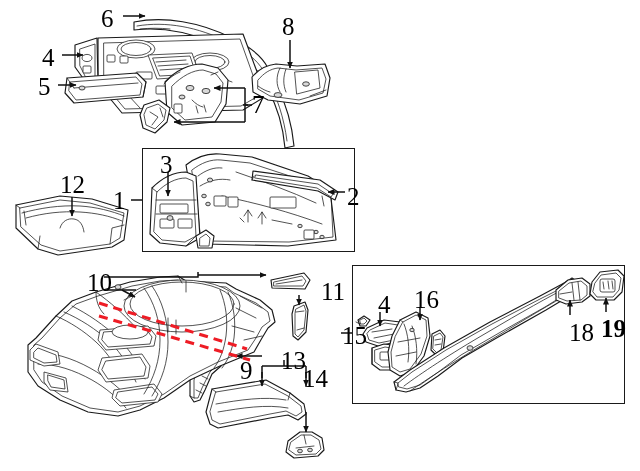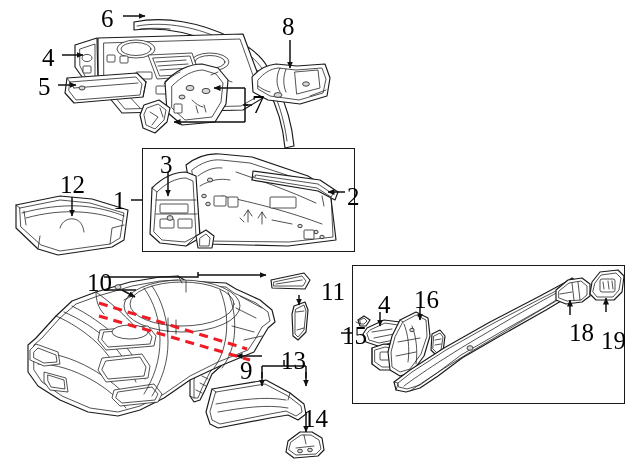"19" div.callout { font-weight: none -> bold; top: 328px -> 316px }
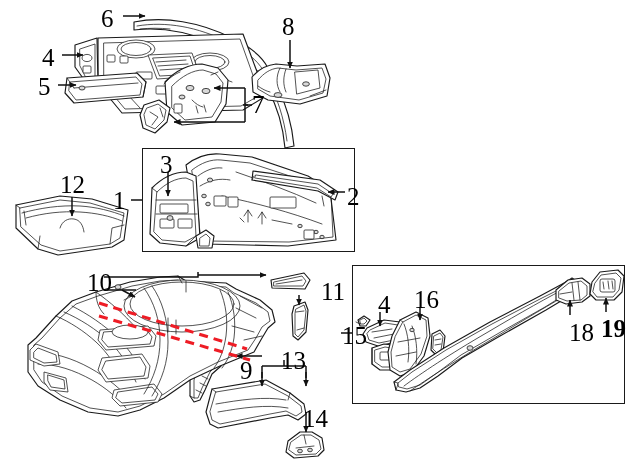"14" div.callout { top: 406px -> 366px }
